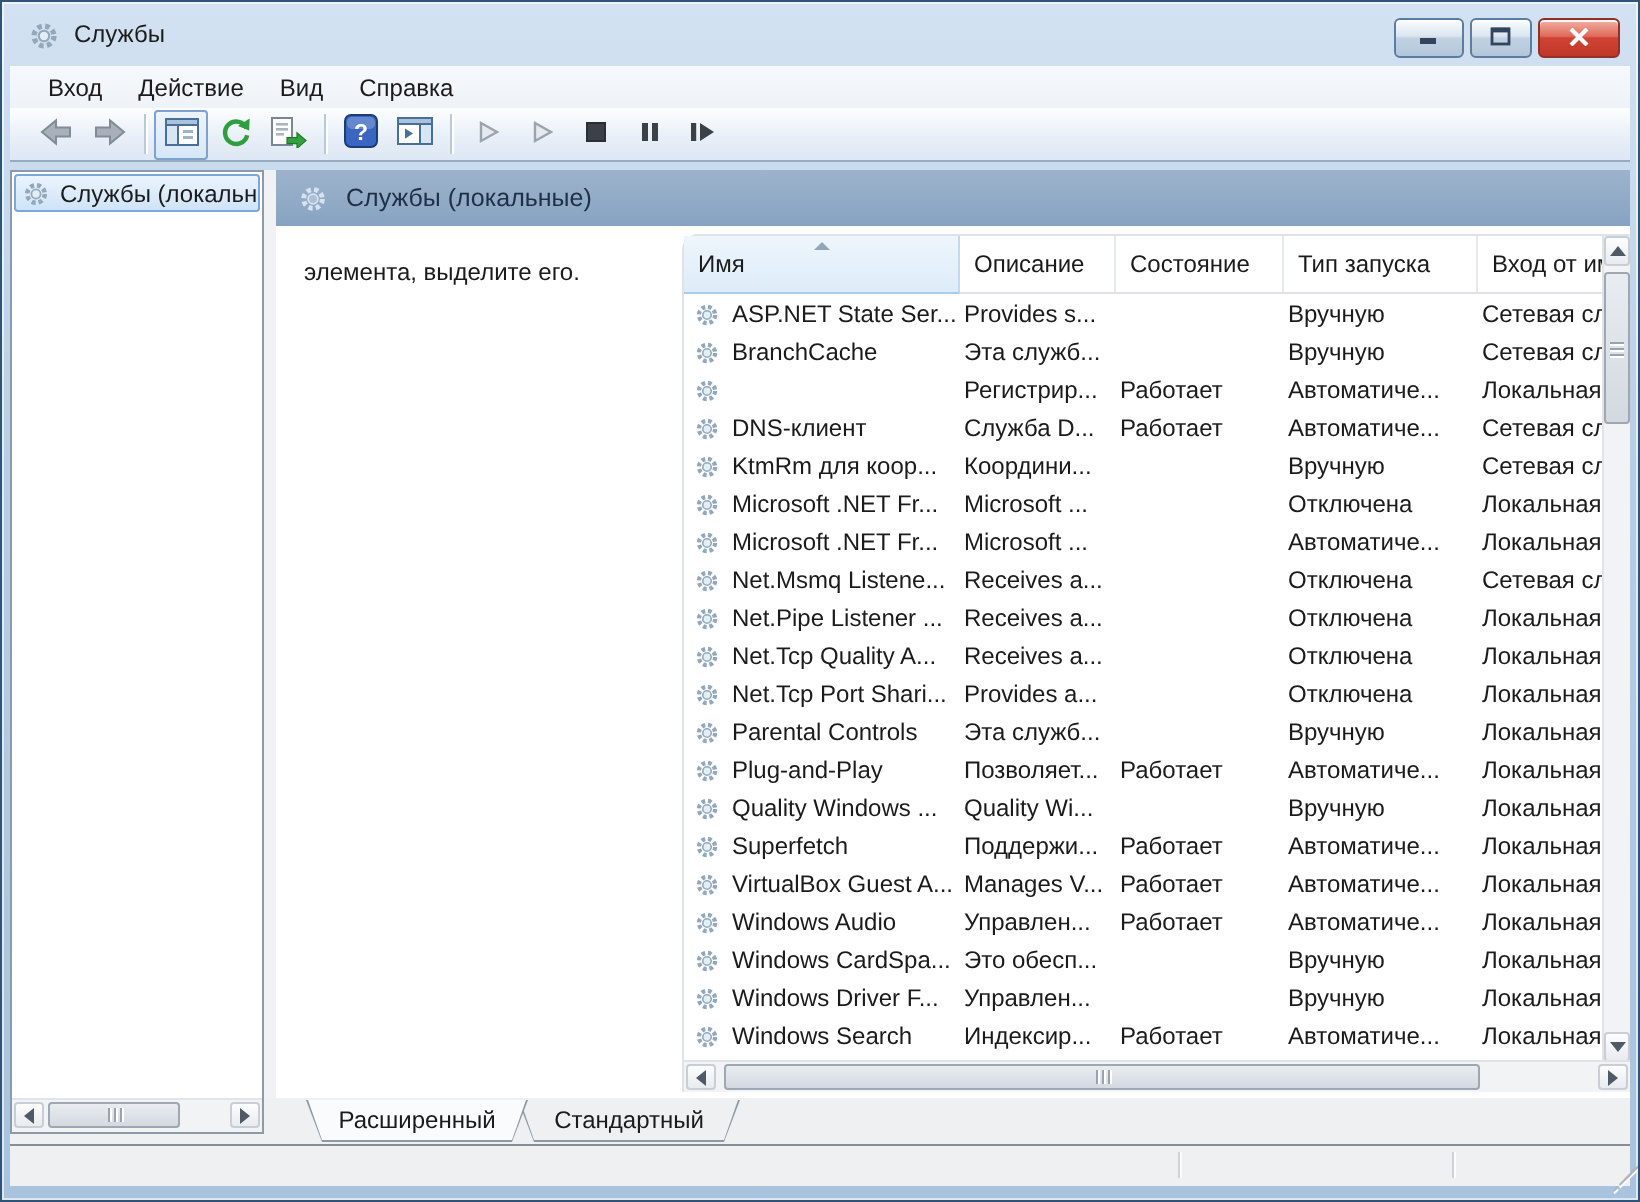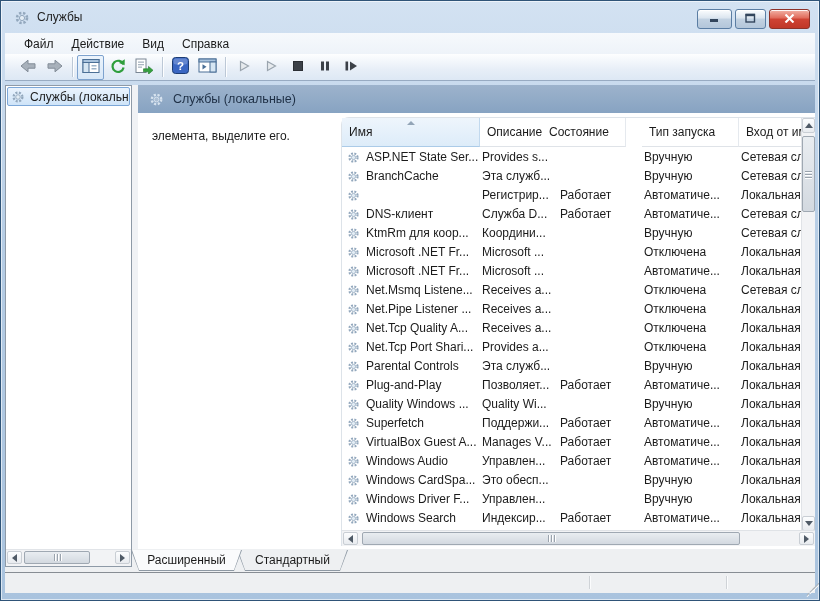"Файл" div.menu-item { text: Файл -> Вход }
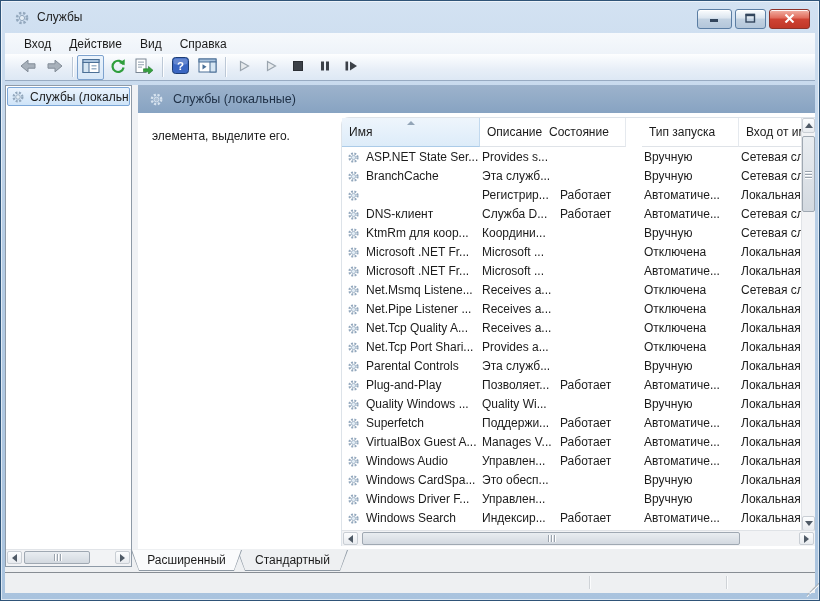"Состояние" div.col-cell { left: 200px -> 216px }
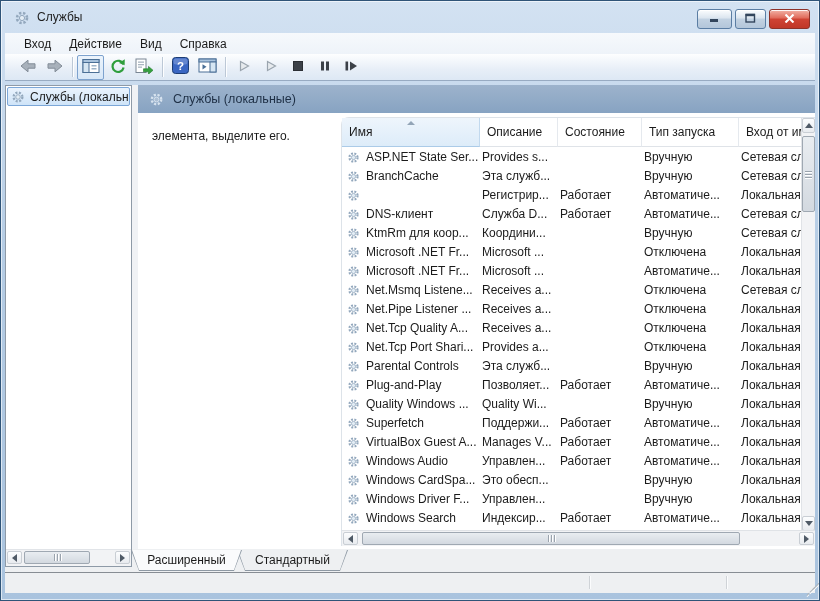"Расширенный" .tabs { left: 126px -> 148px }
